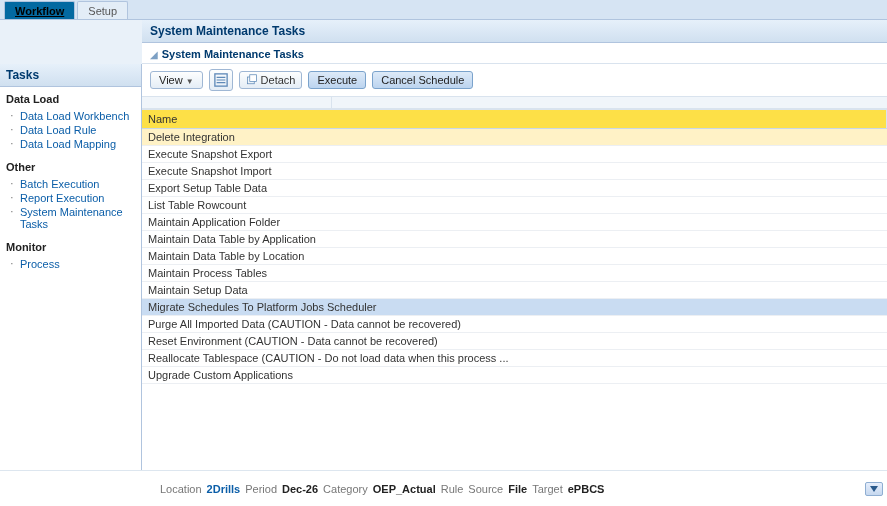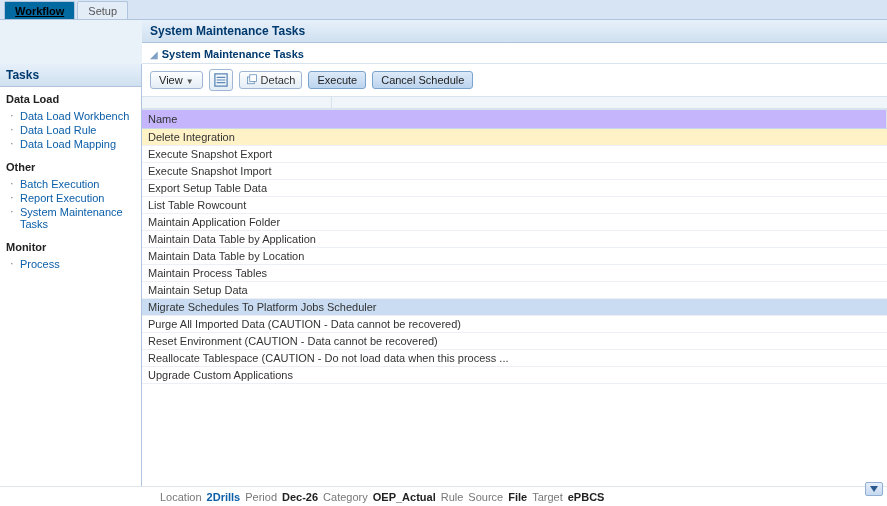"Name" thead th { background: #c4b5fd -> #fde047 }
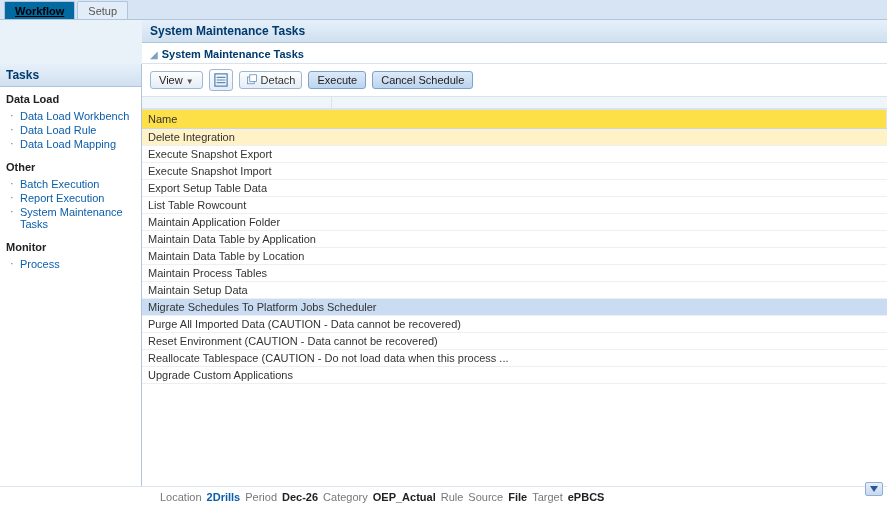"Location" .status { height: 20px -> 36px }
